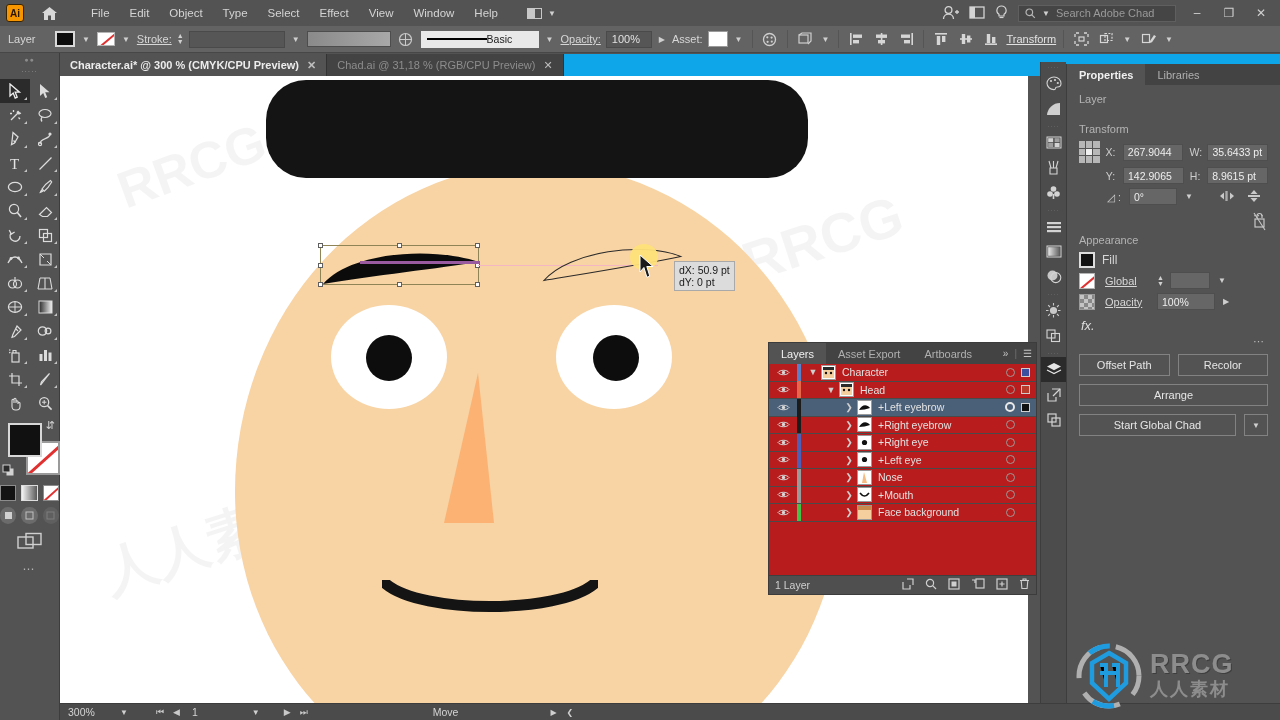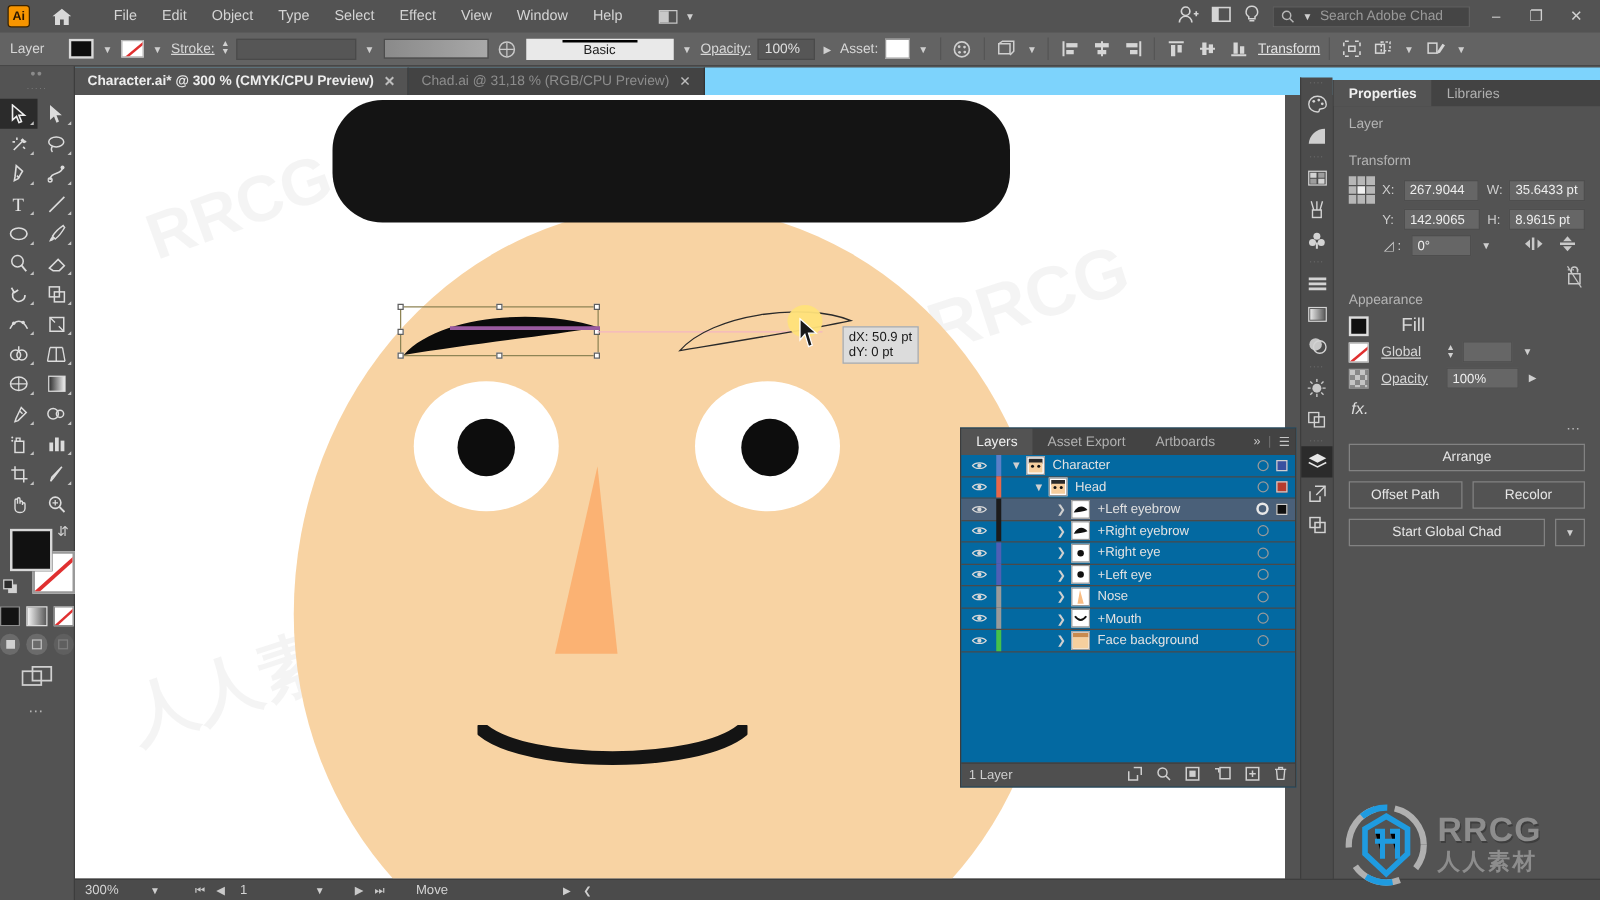"Basic" .brush-field { flex-direction: column -> none; justify-content: center -> flex-start }
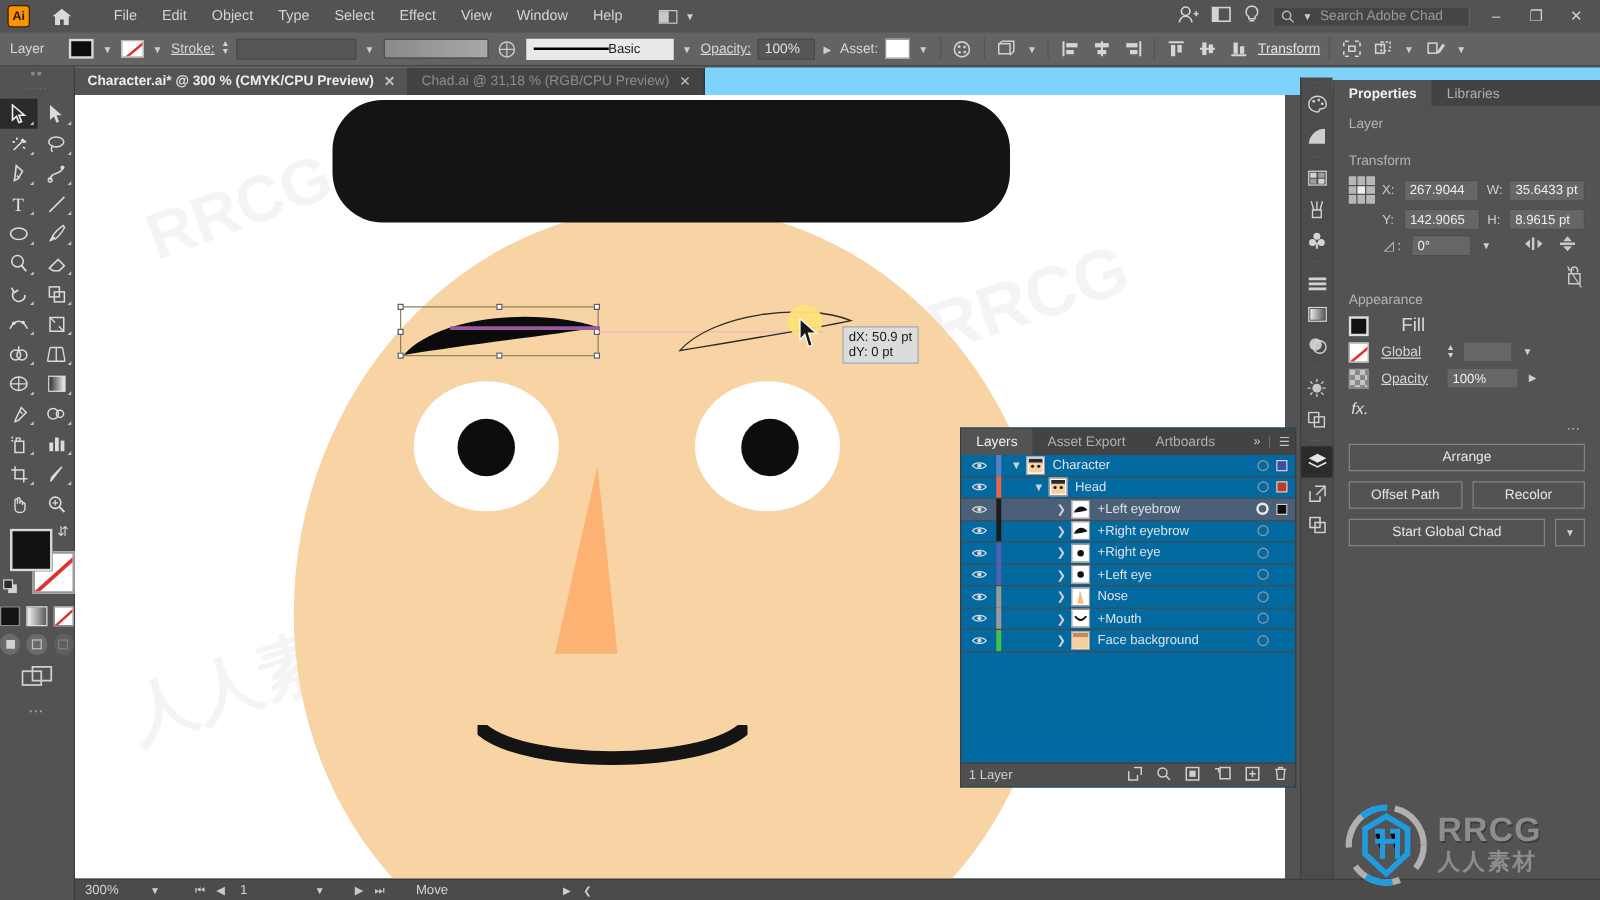"Character.ai* @ 300 % (CMYK/CPU" .doctabs { background: #7dd3fc -> #0ea5e9 }
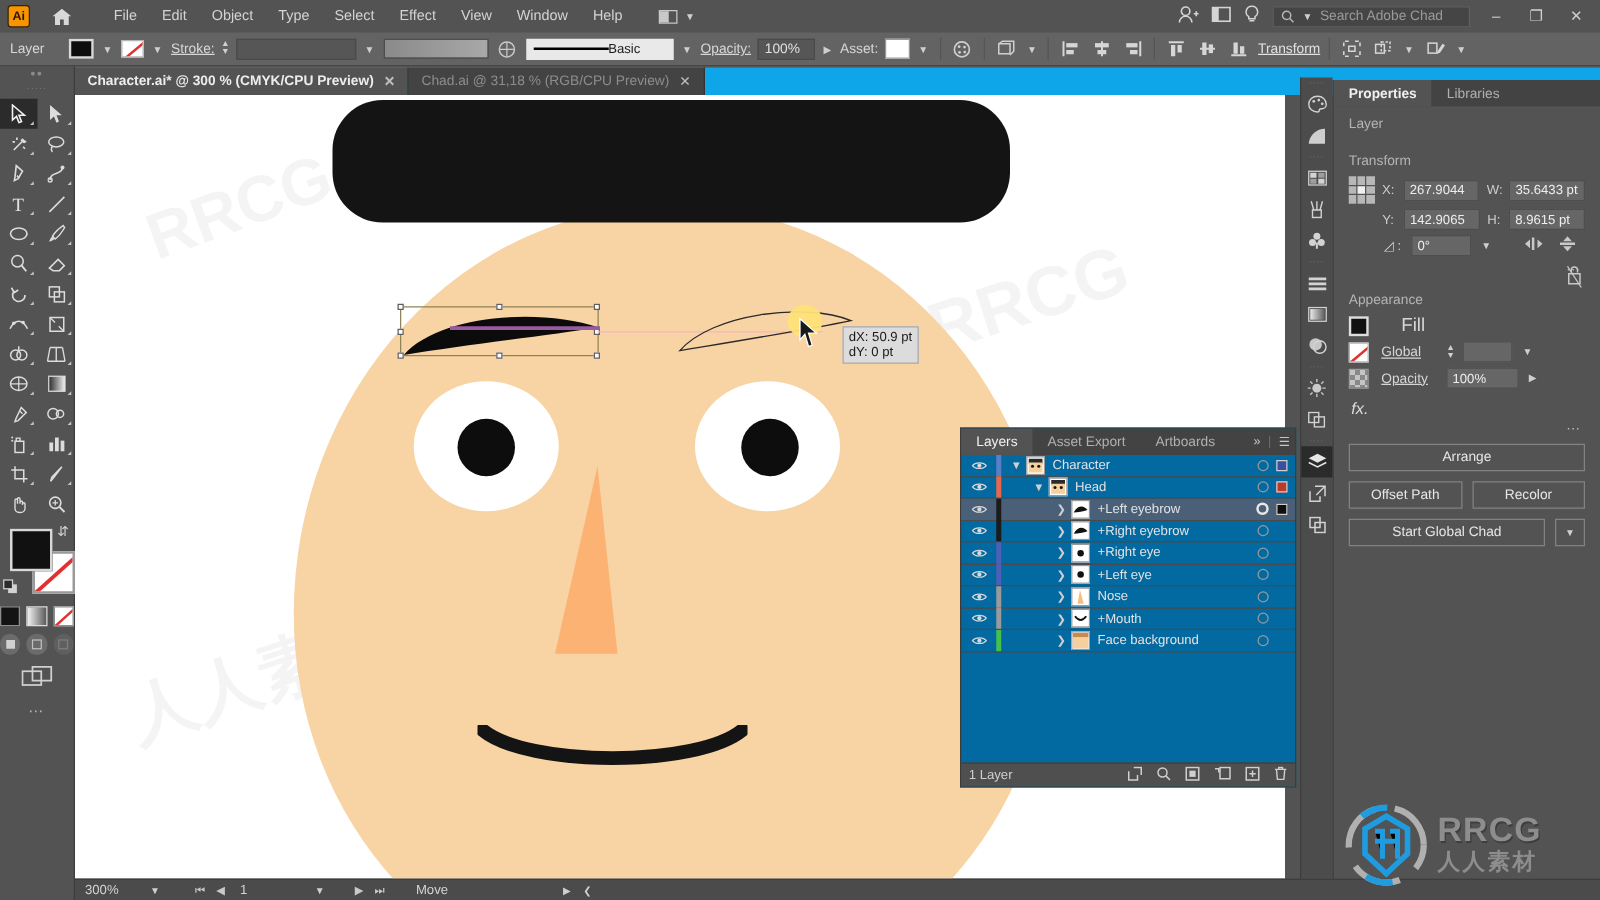"Fill" span { font-size: 15px -> 12px; margin-left: 20px -> 1px }
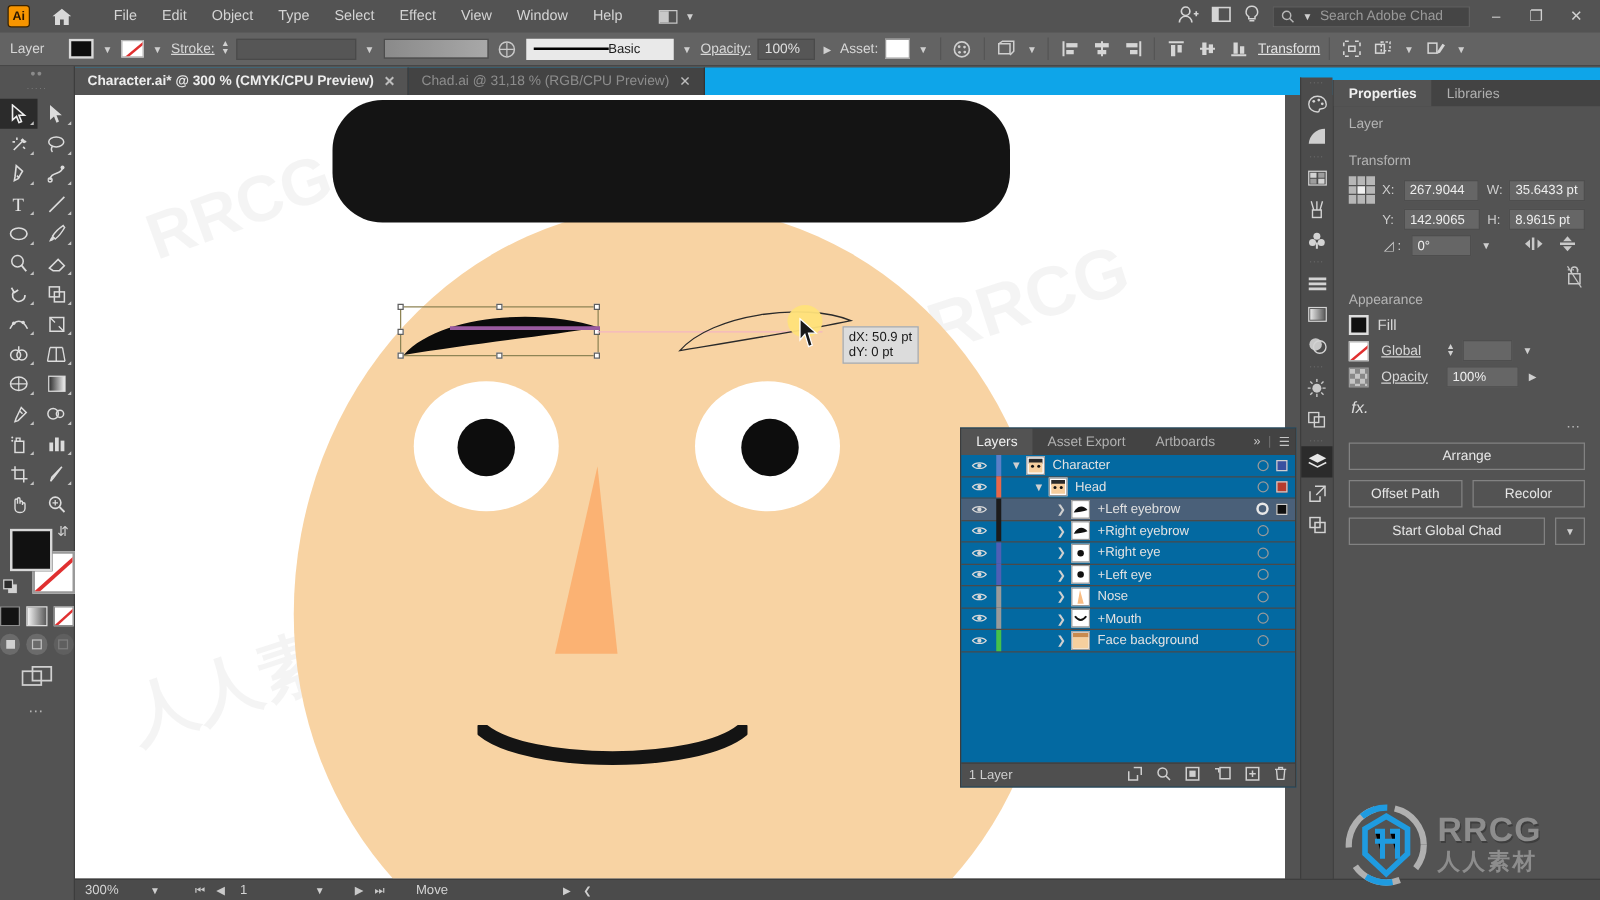"Layers" .layers-panel { background: #0369a1 -> #b91c1c; height: 288px -> 253px }
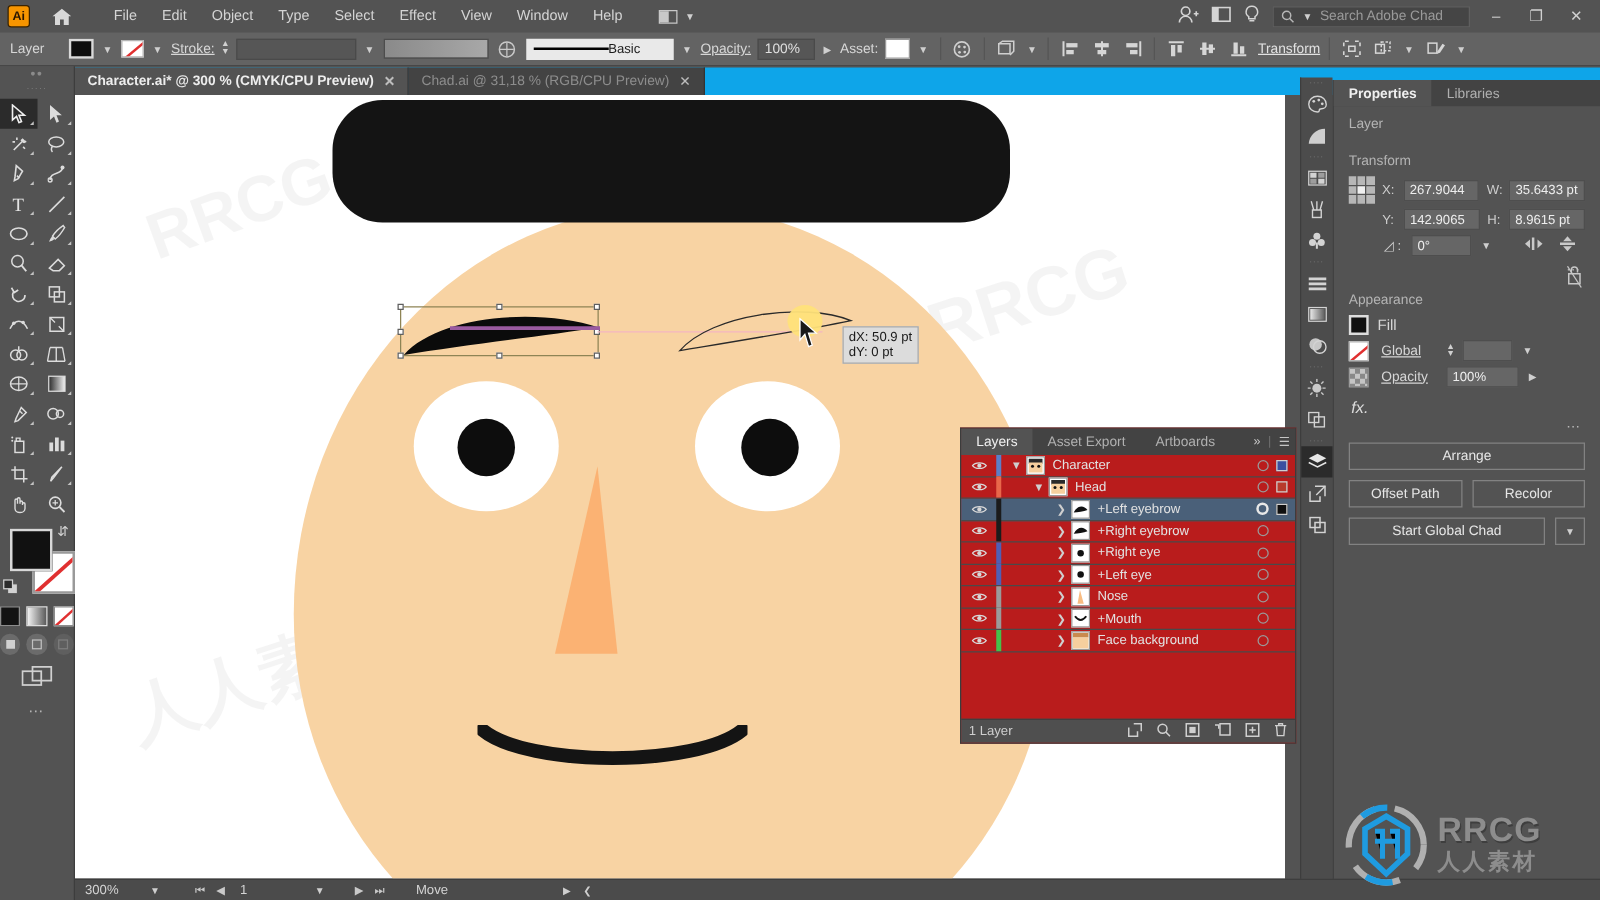"Arrange" div.qa-grid { order: before "Offset Path" -> after "Offset Path" }
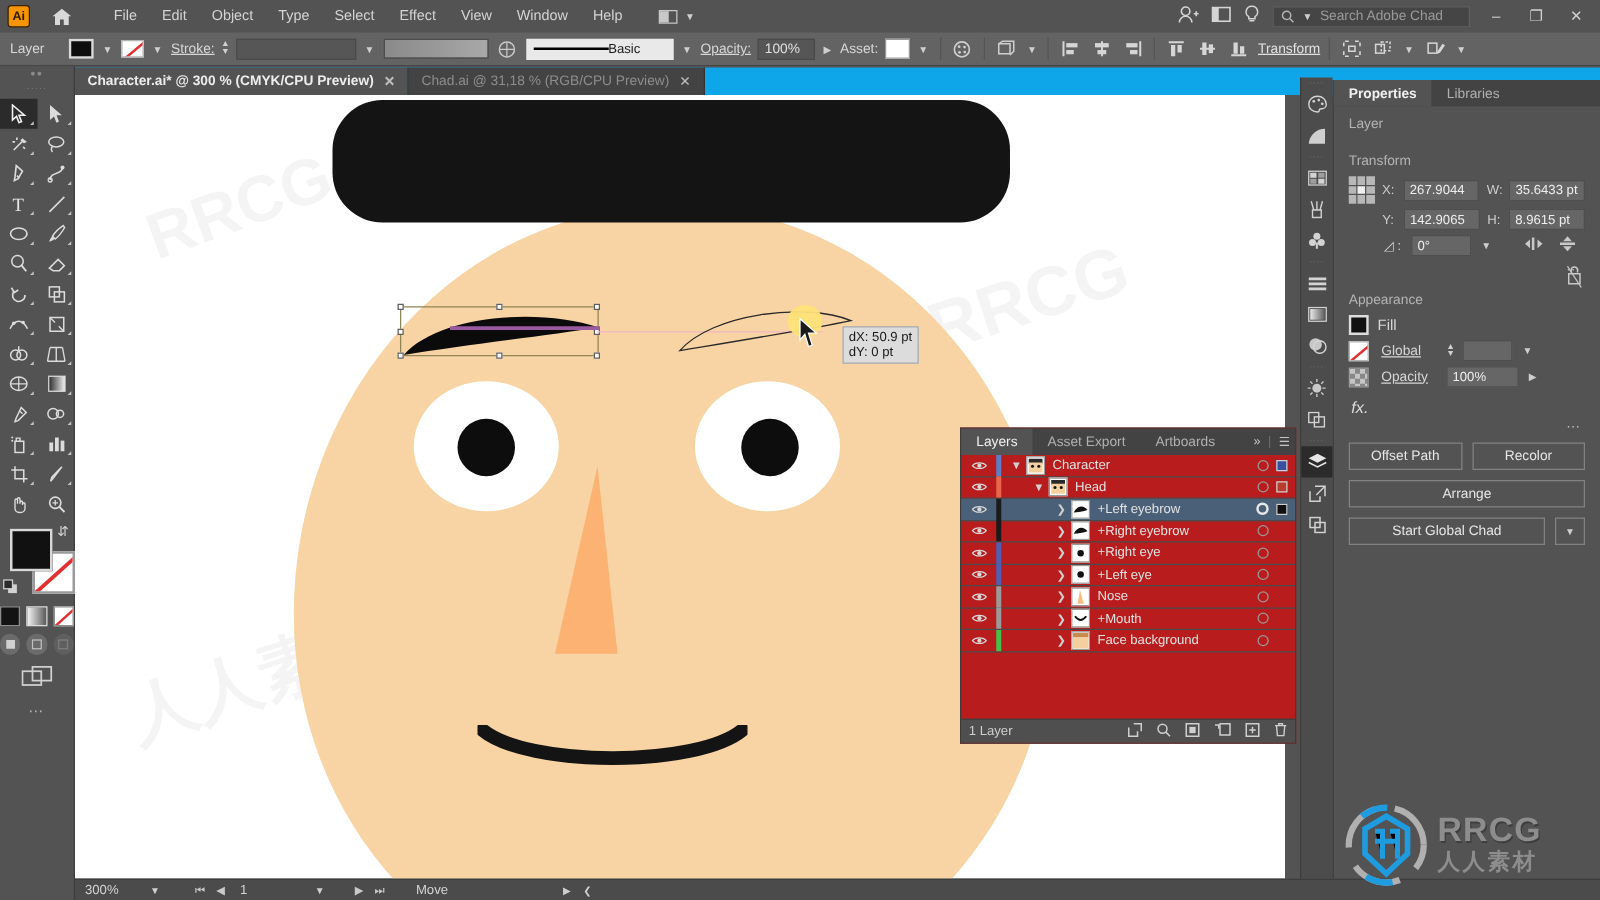"Move" span { margin-left: none -> 100px }
